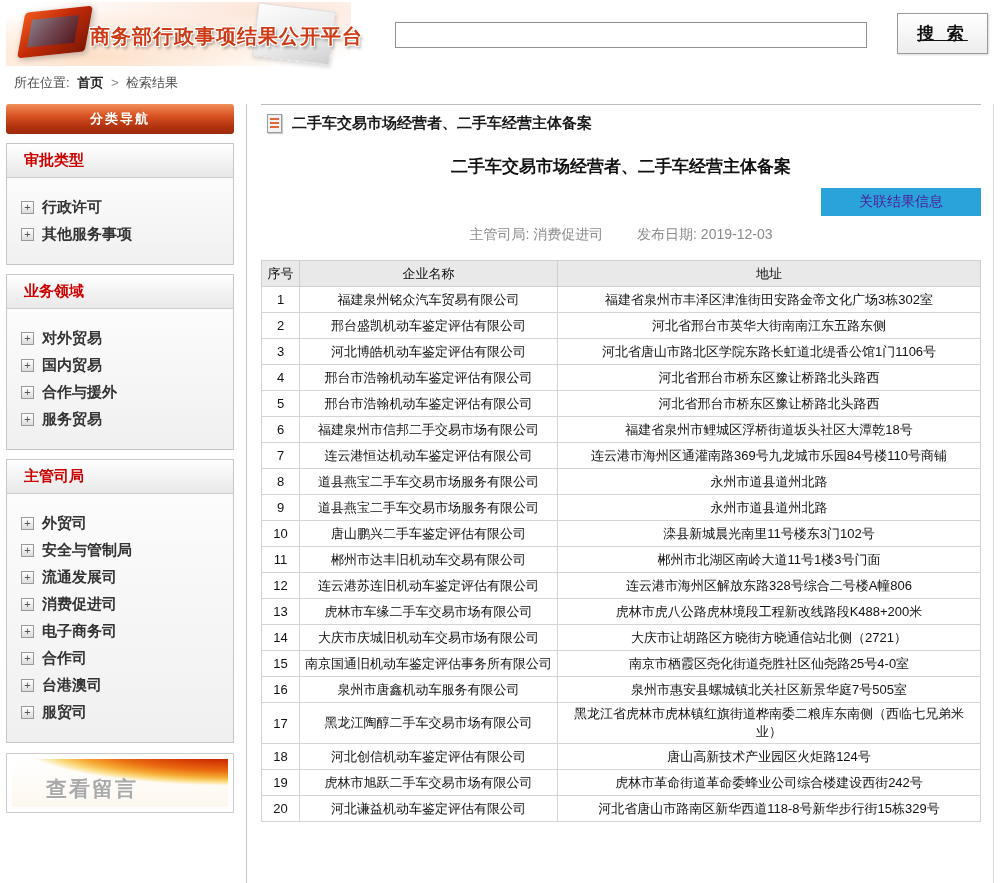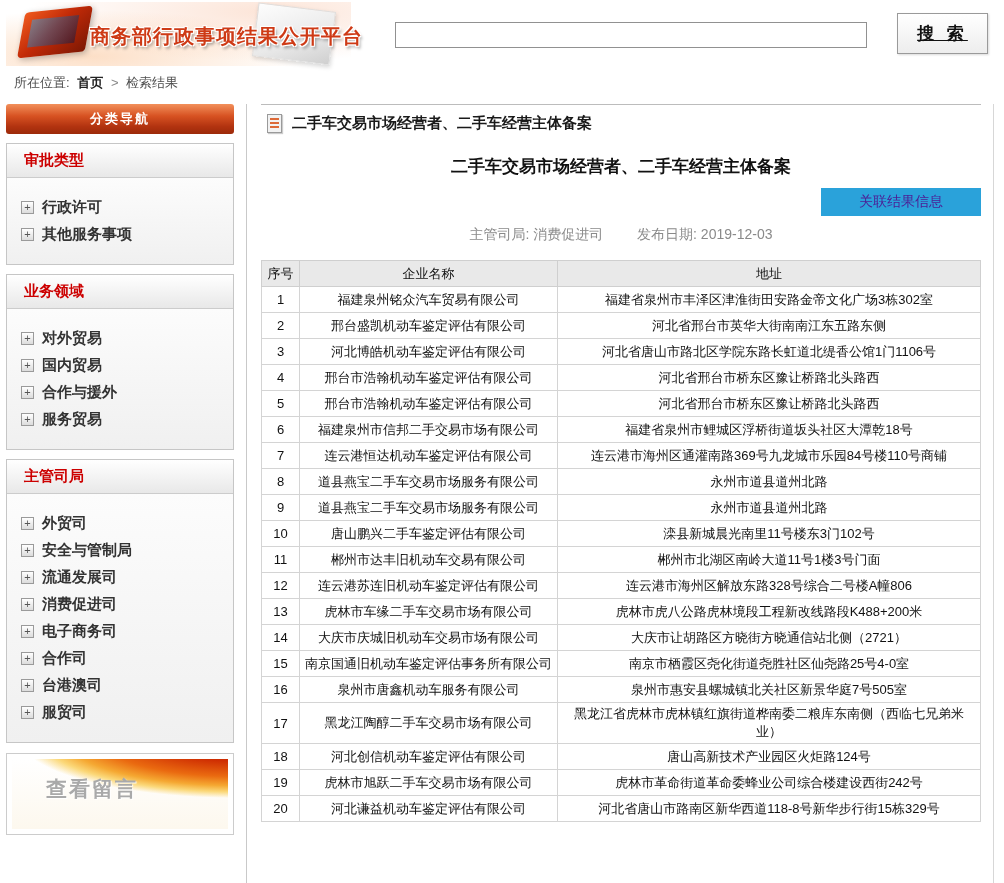"查看留言" .banner-inner { height: 70px -> 48px }
